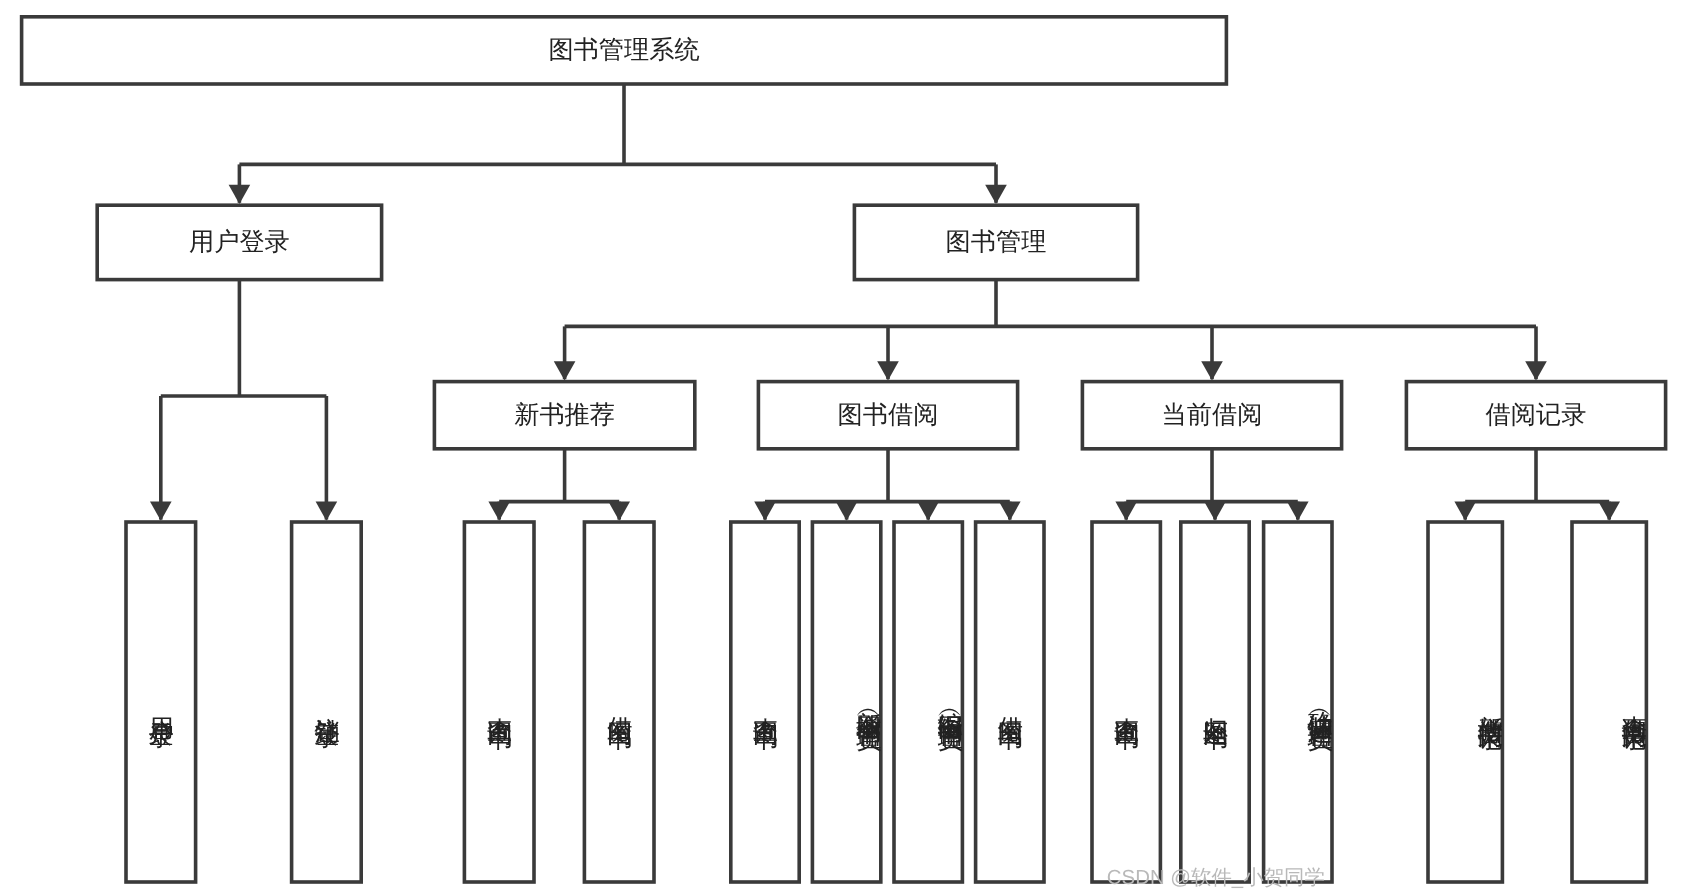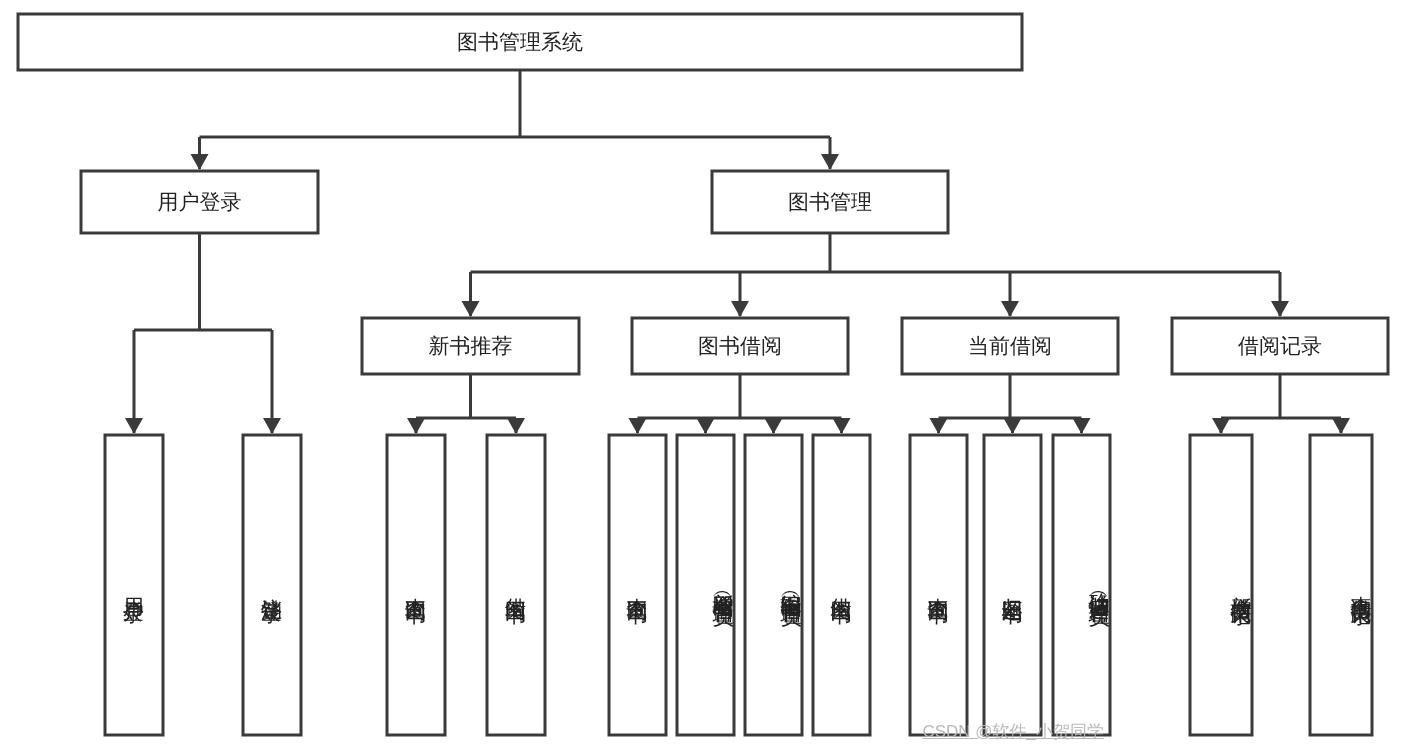"CSDN @软件_小贺同学" #watermark { text-decoration: underline -> none }
